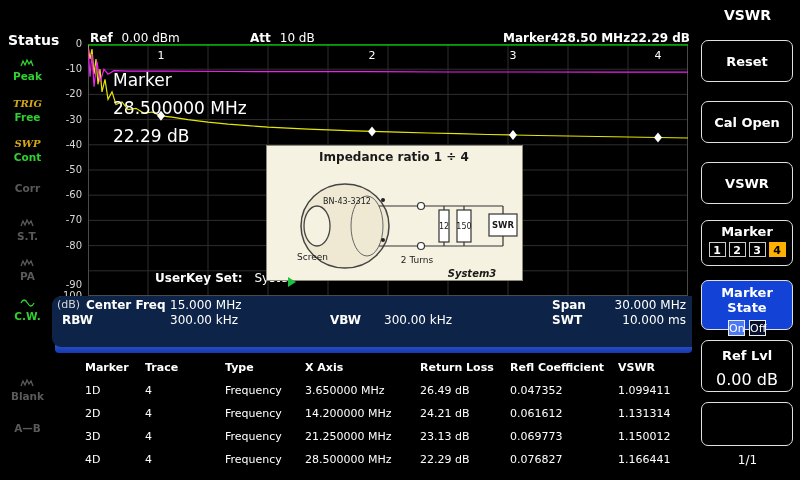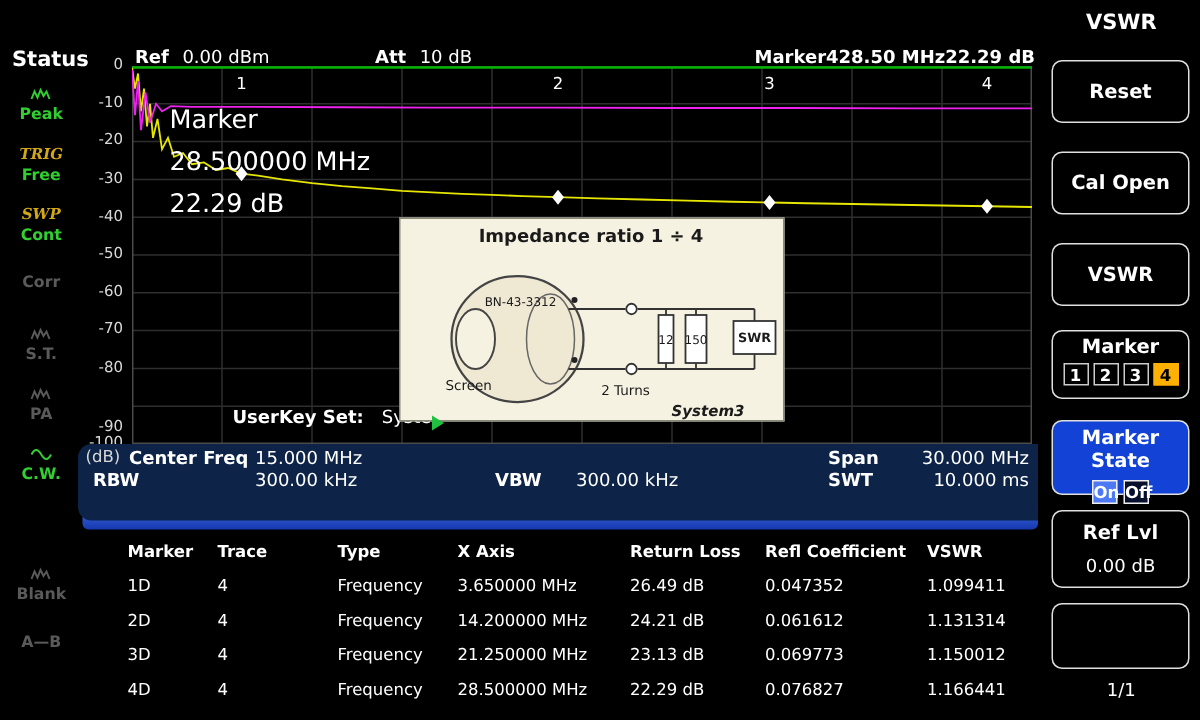"On" .tbox { font-weight: bold -> normal }
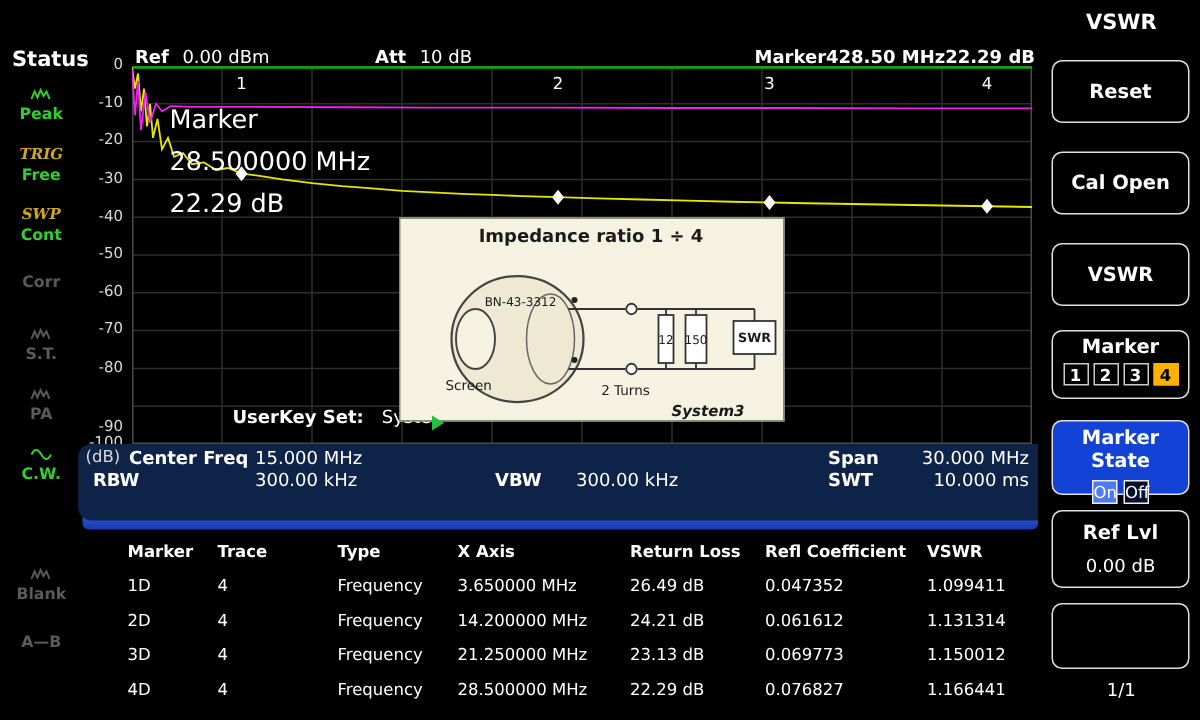"0.00 dB" .sk-value { font-size: 12px -> 16px }
